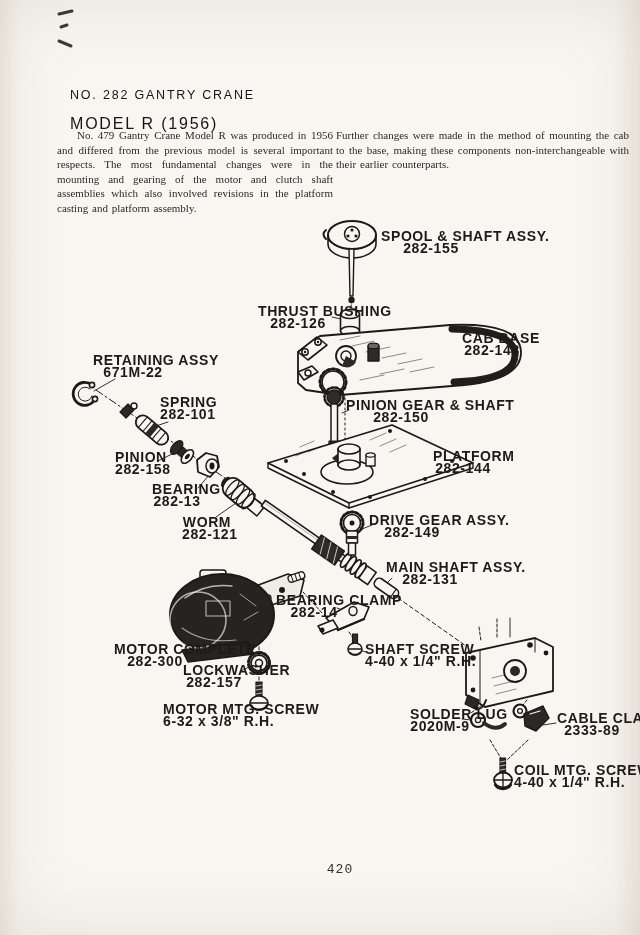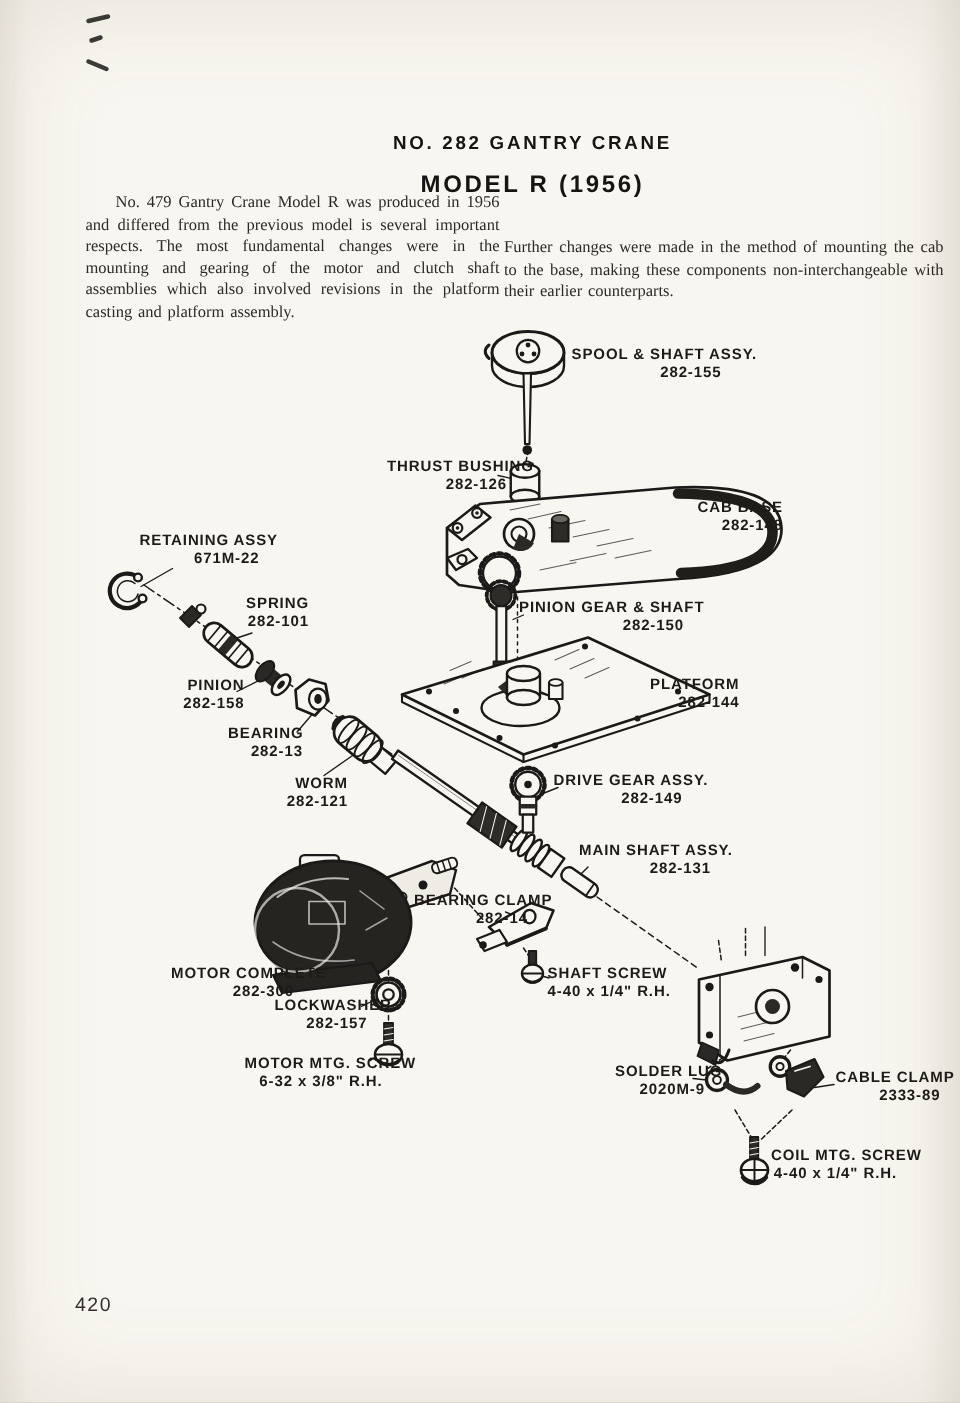"NO. 282 GANTRY CRANE" .title { font-weight: bold -> normal; text-align: center -> left }
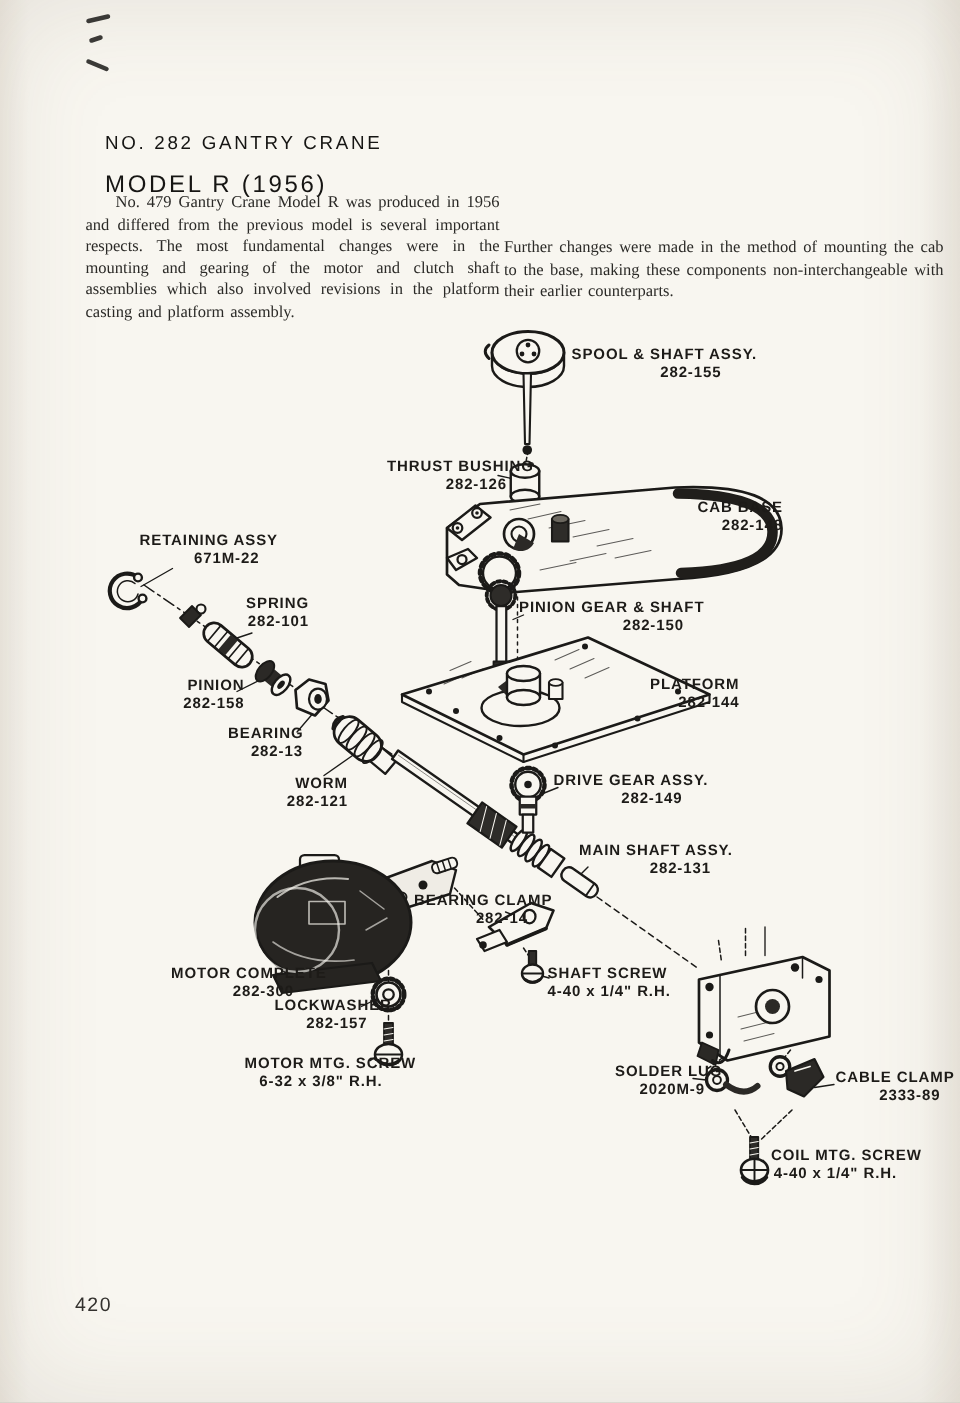"Further changes were made in" .col-right { margin-top: 30px -> none }
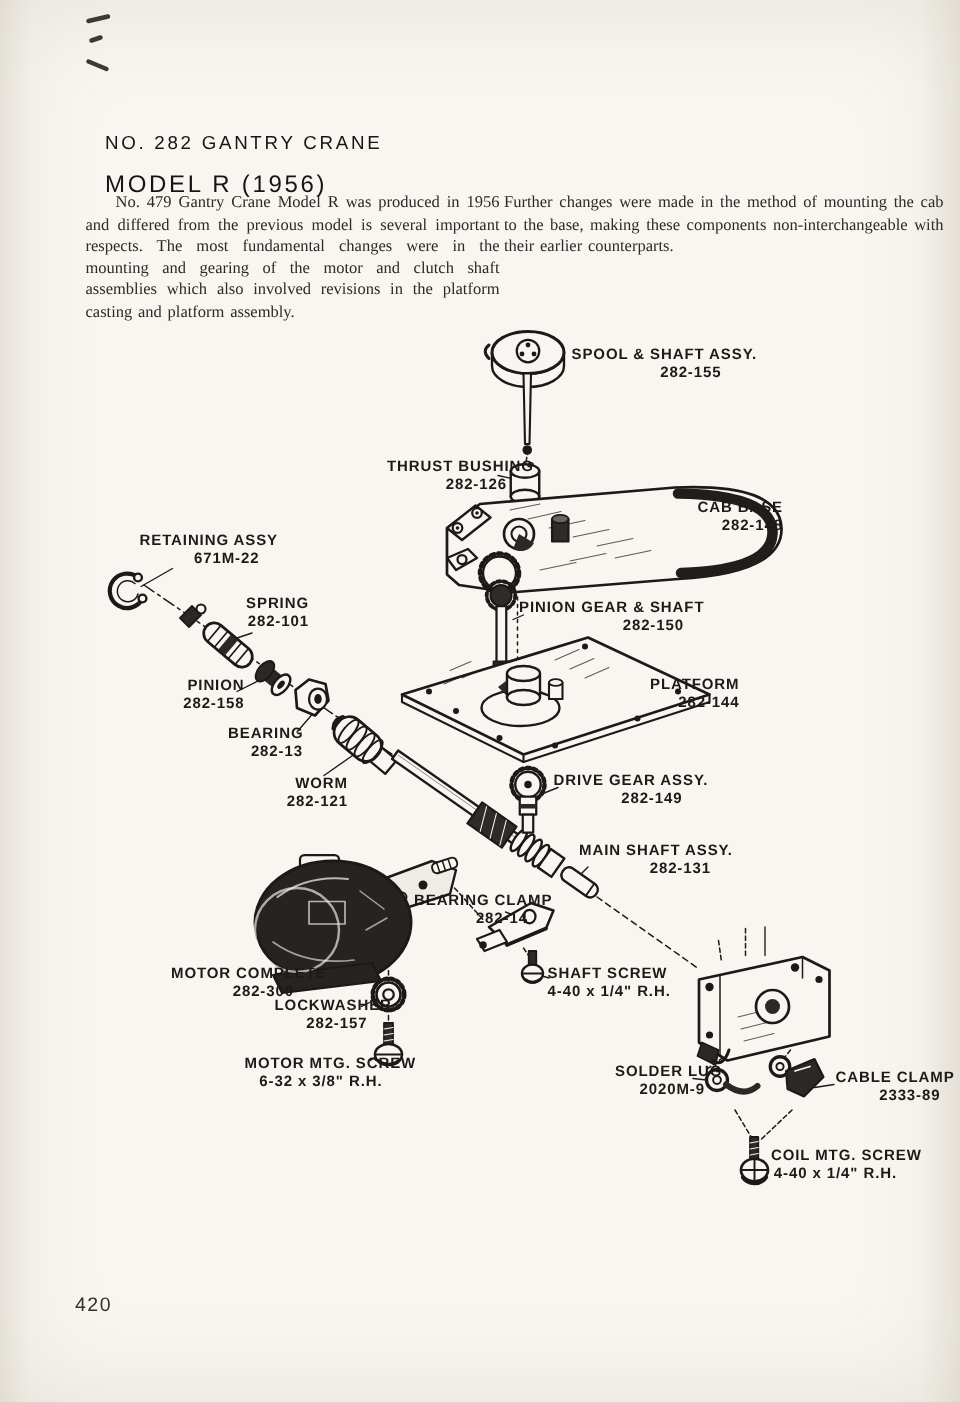"SPOOL & SHAFT ASSY." .lbl { font-size: 10px -> 14px; text-align: right -> center }
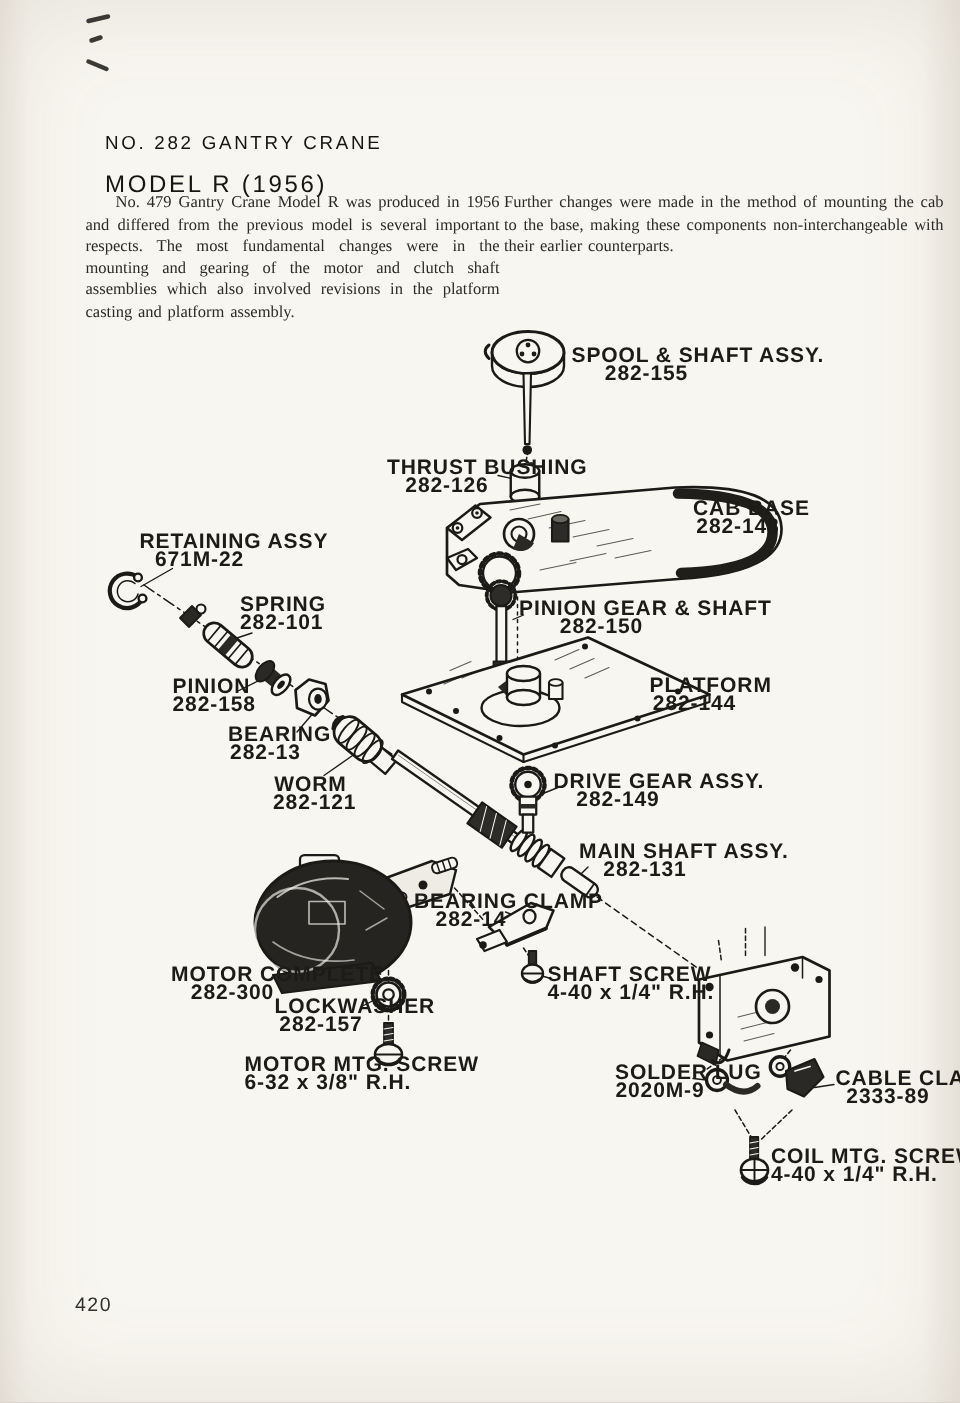"420" .pageno { font-family: Liberation Sans, sans-serif -> Liberation Mono, monospace; text-align: none -> center }
